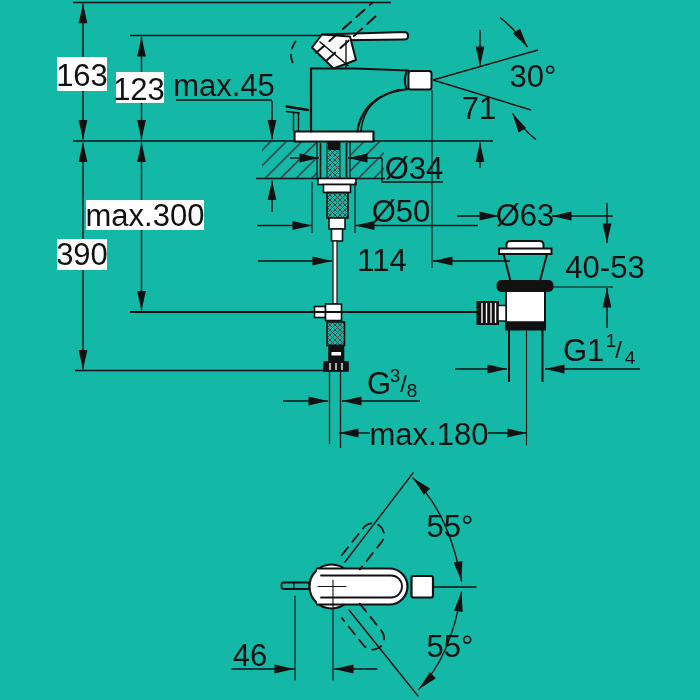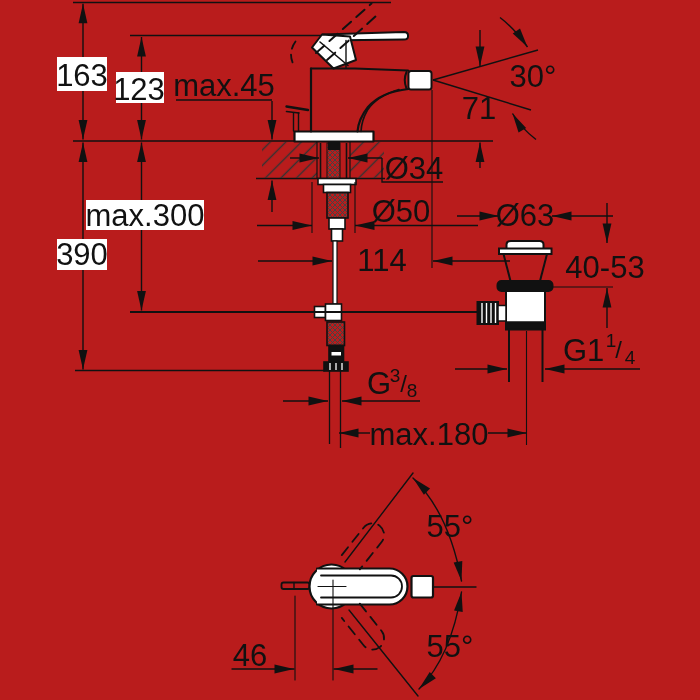"163" .stage { background: #b91c1c -> #14b8a6 }
